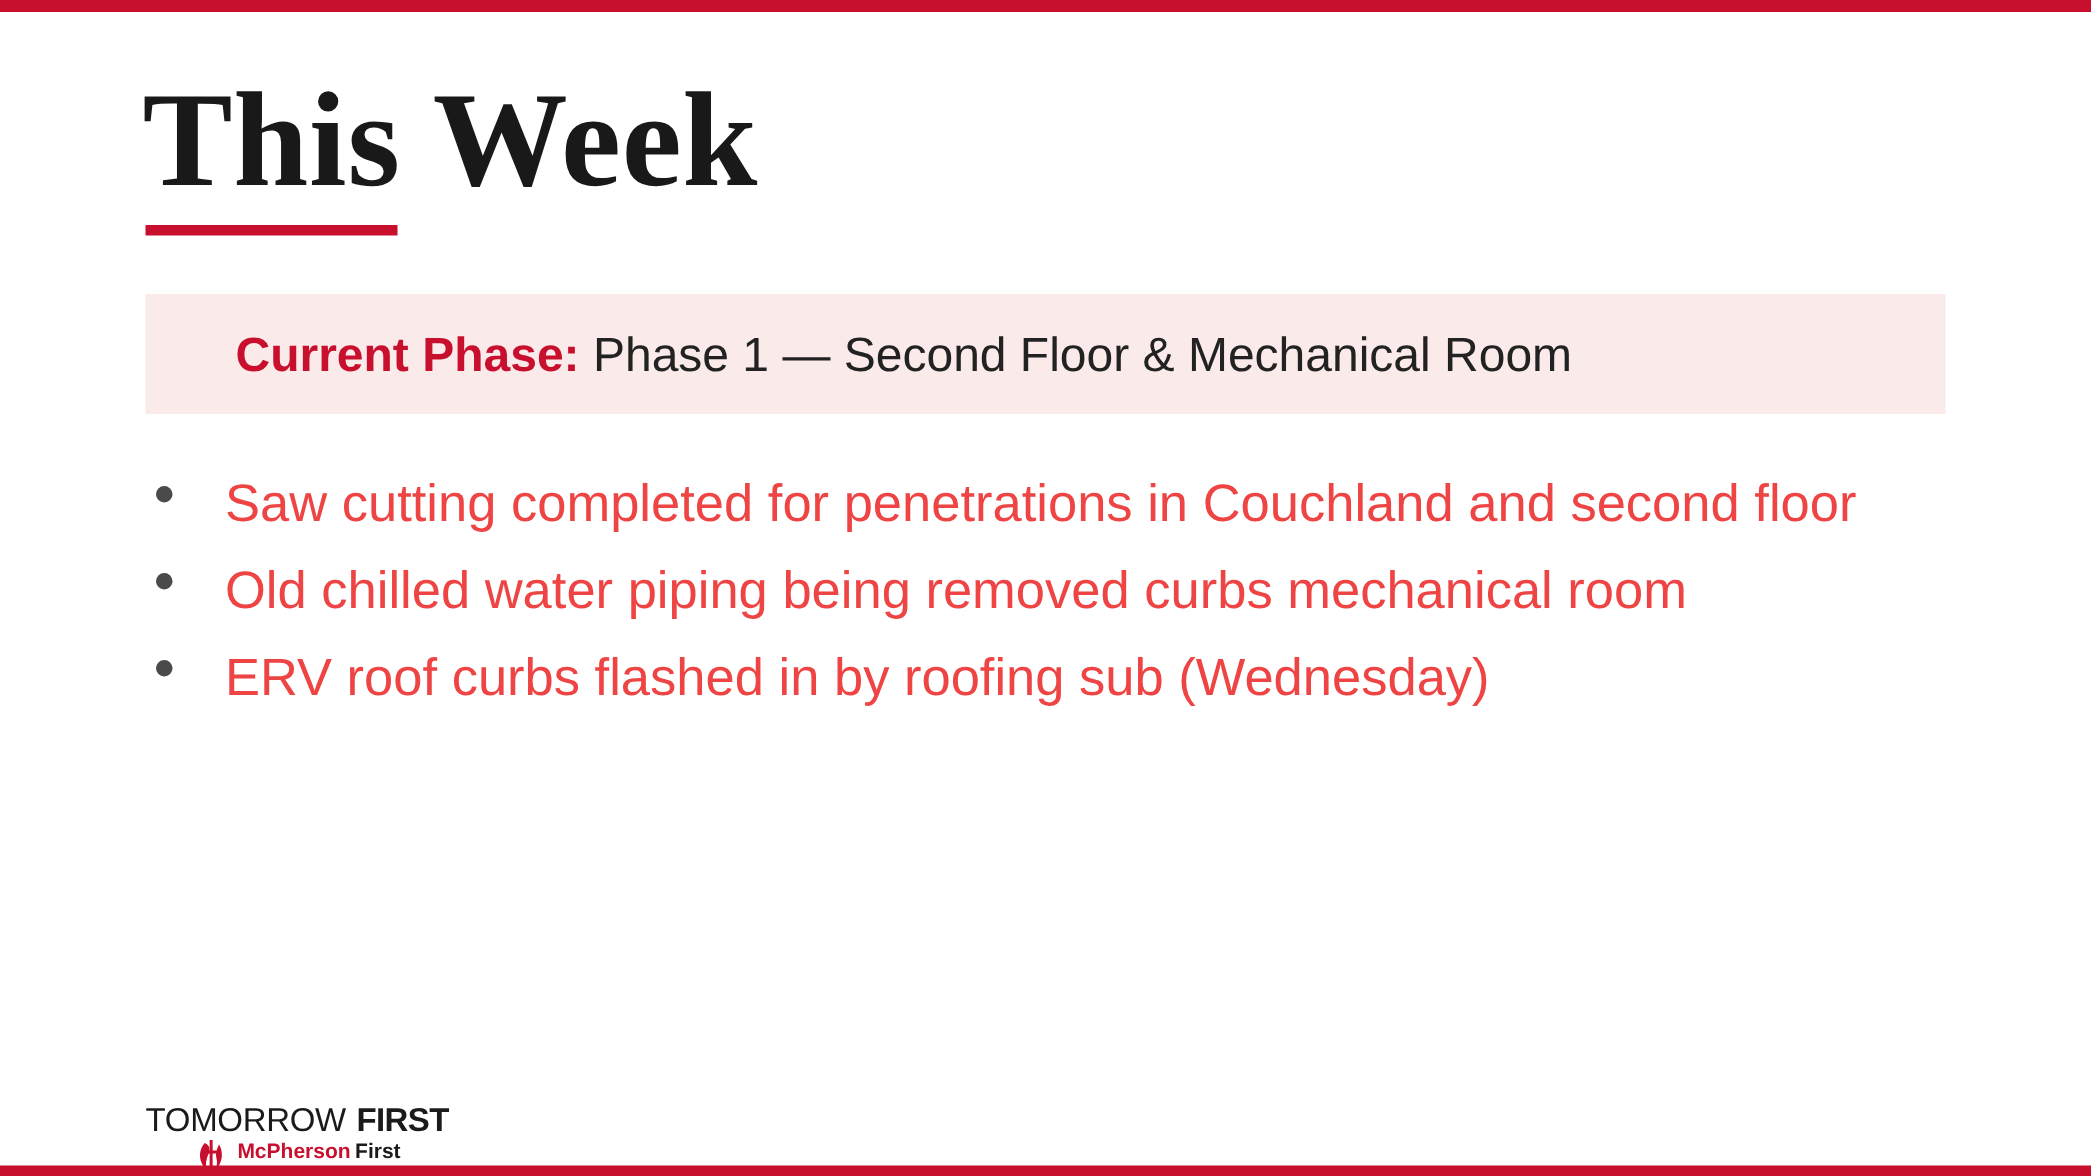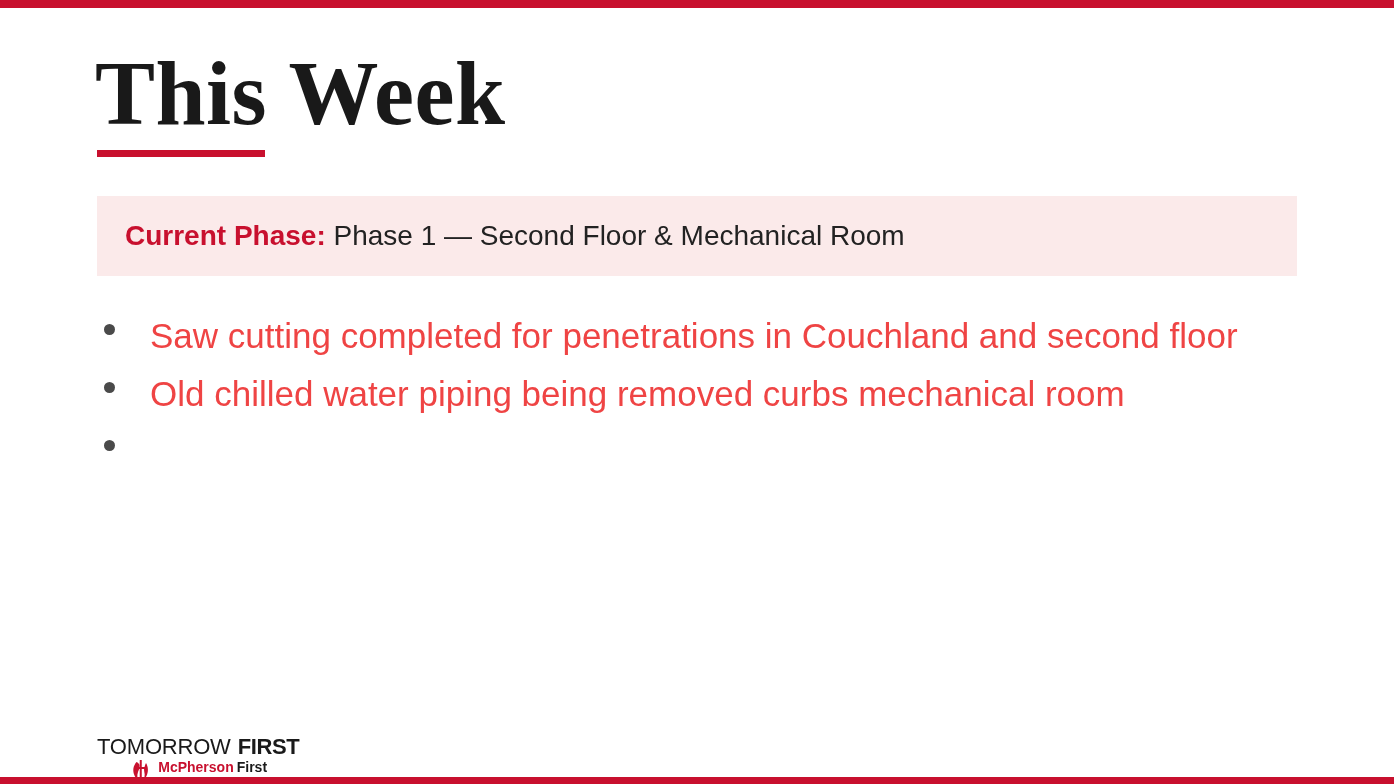"Current Phase: Phase 1 —" .phase-inner { font-size: 28px -> 32px; margin-left: none -> 32px }
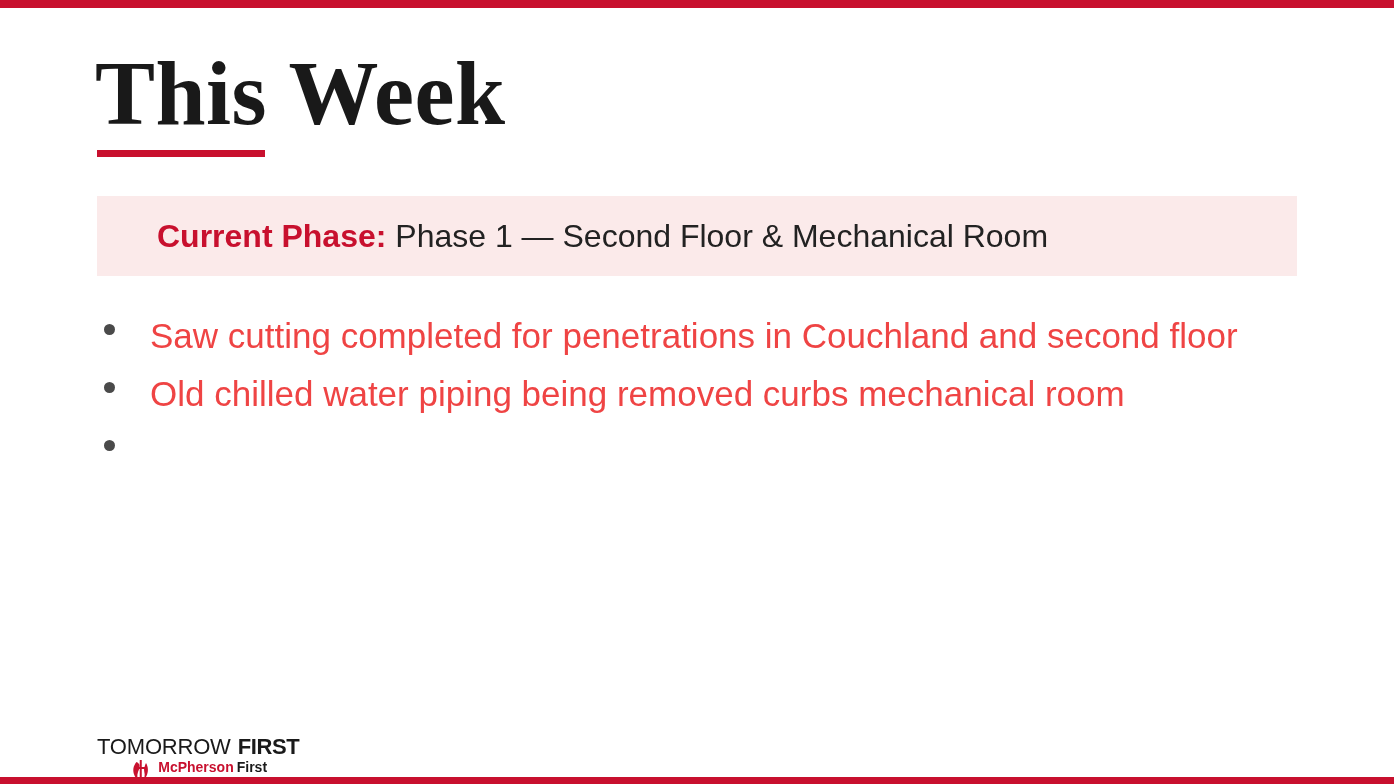"ERV roof curbs flashed in" span.bullet-text { html: none -> <span>ERV roof curbs flashed in by roofing sub (Wednesday)</span> }
